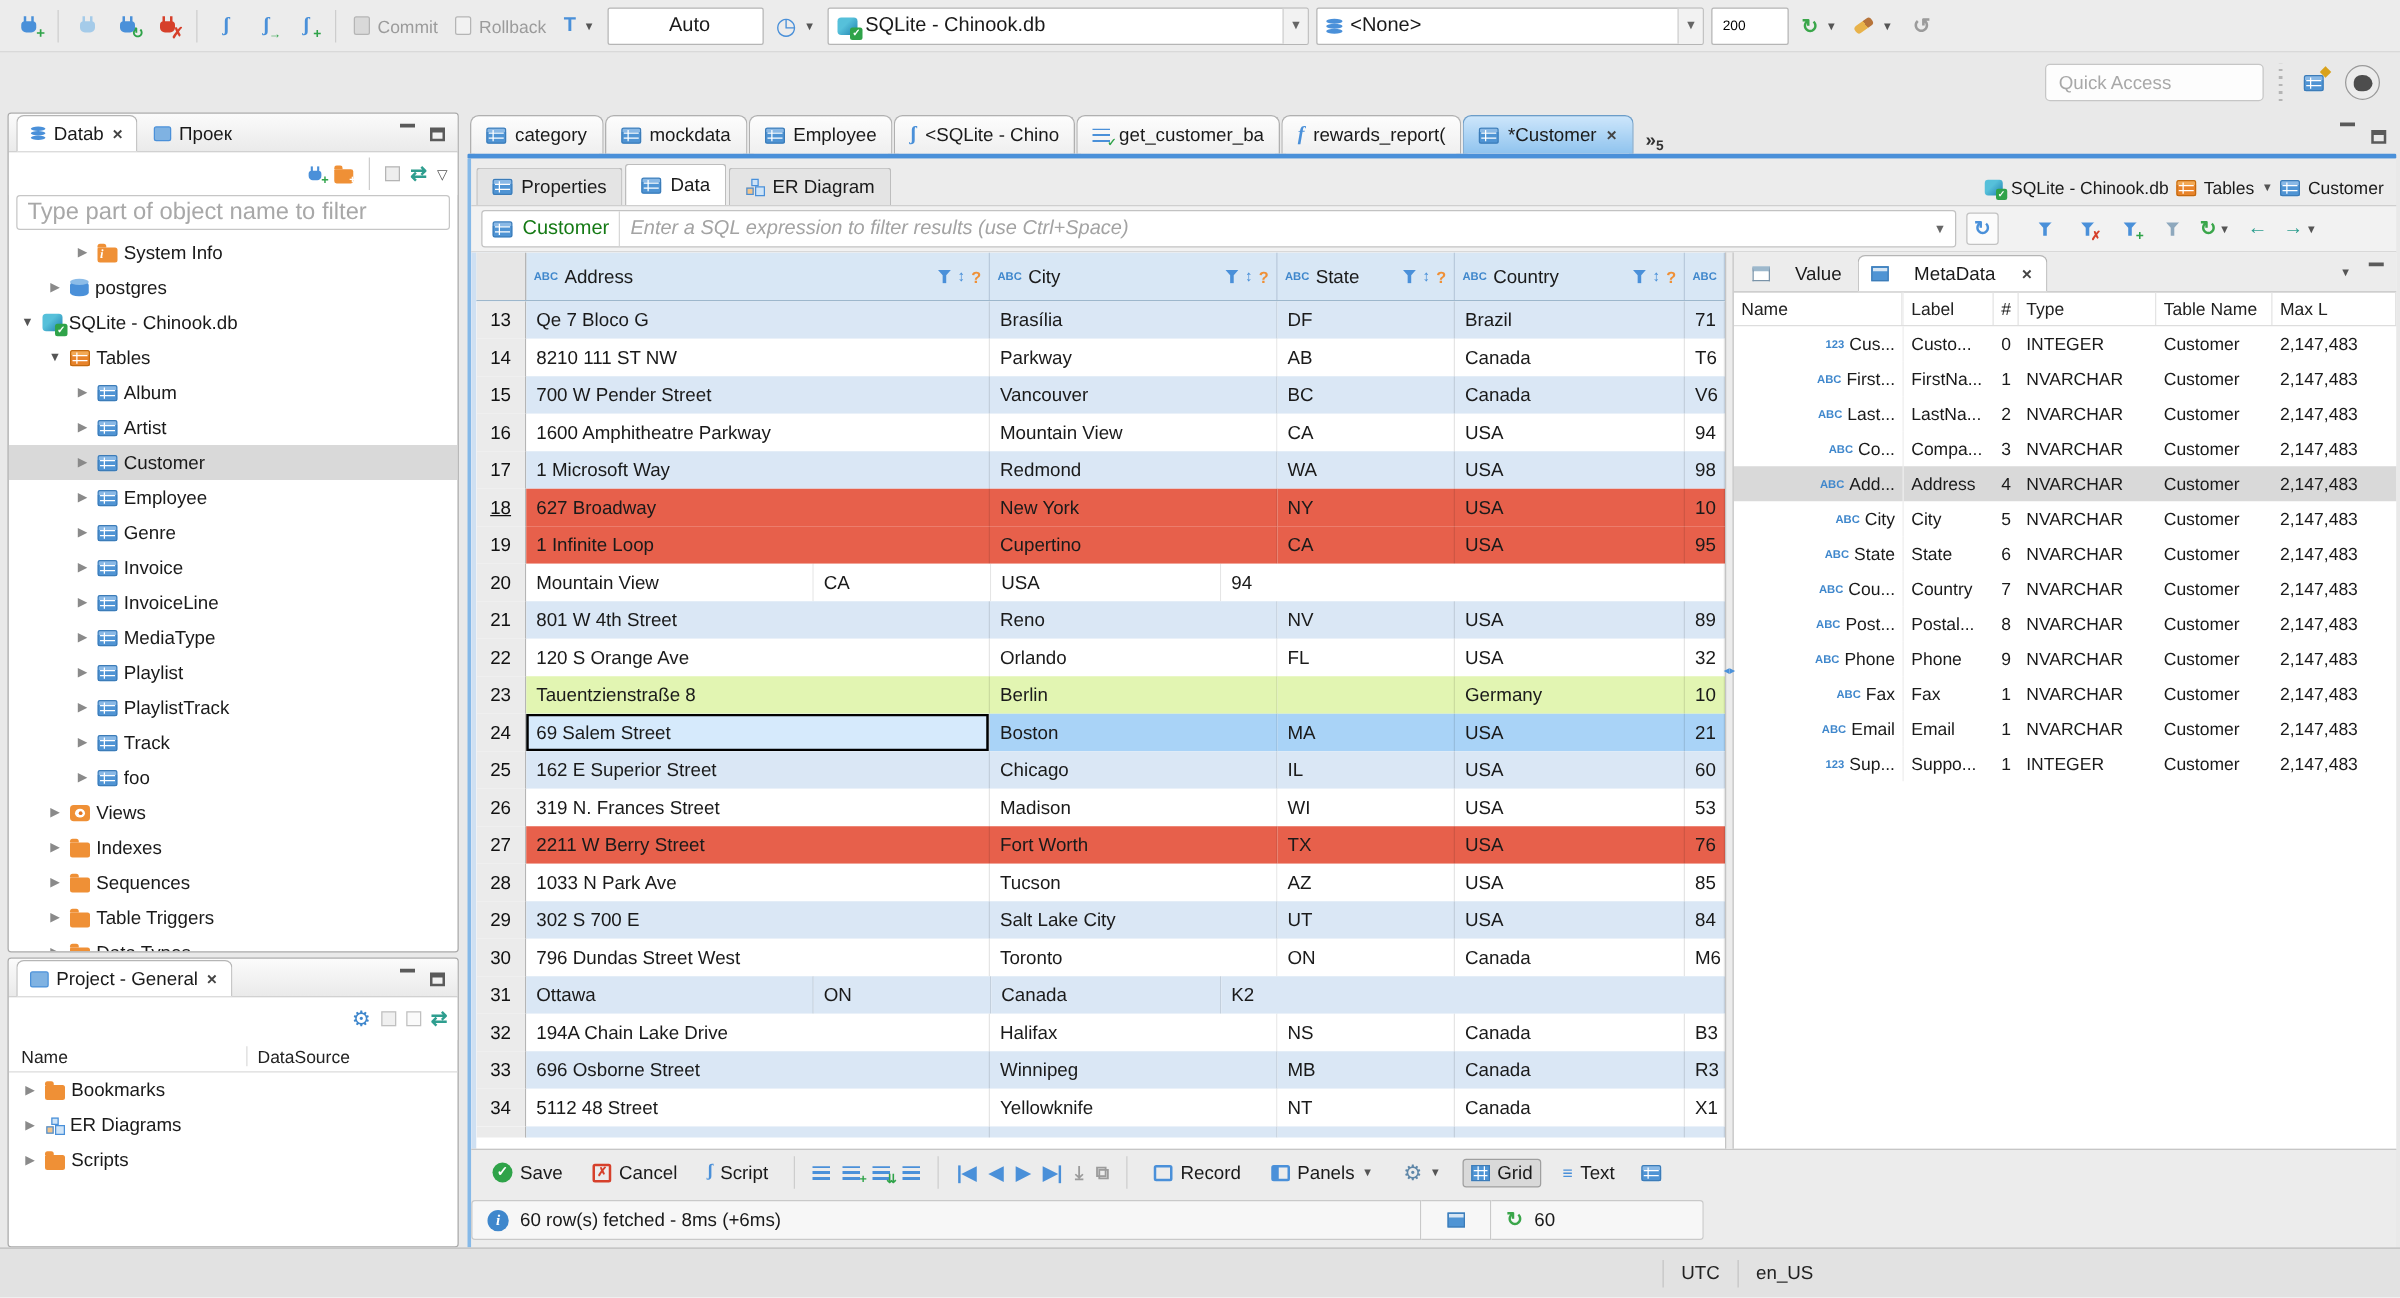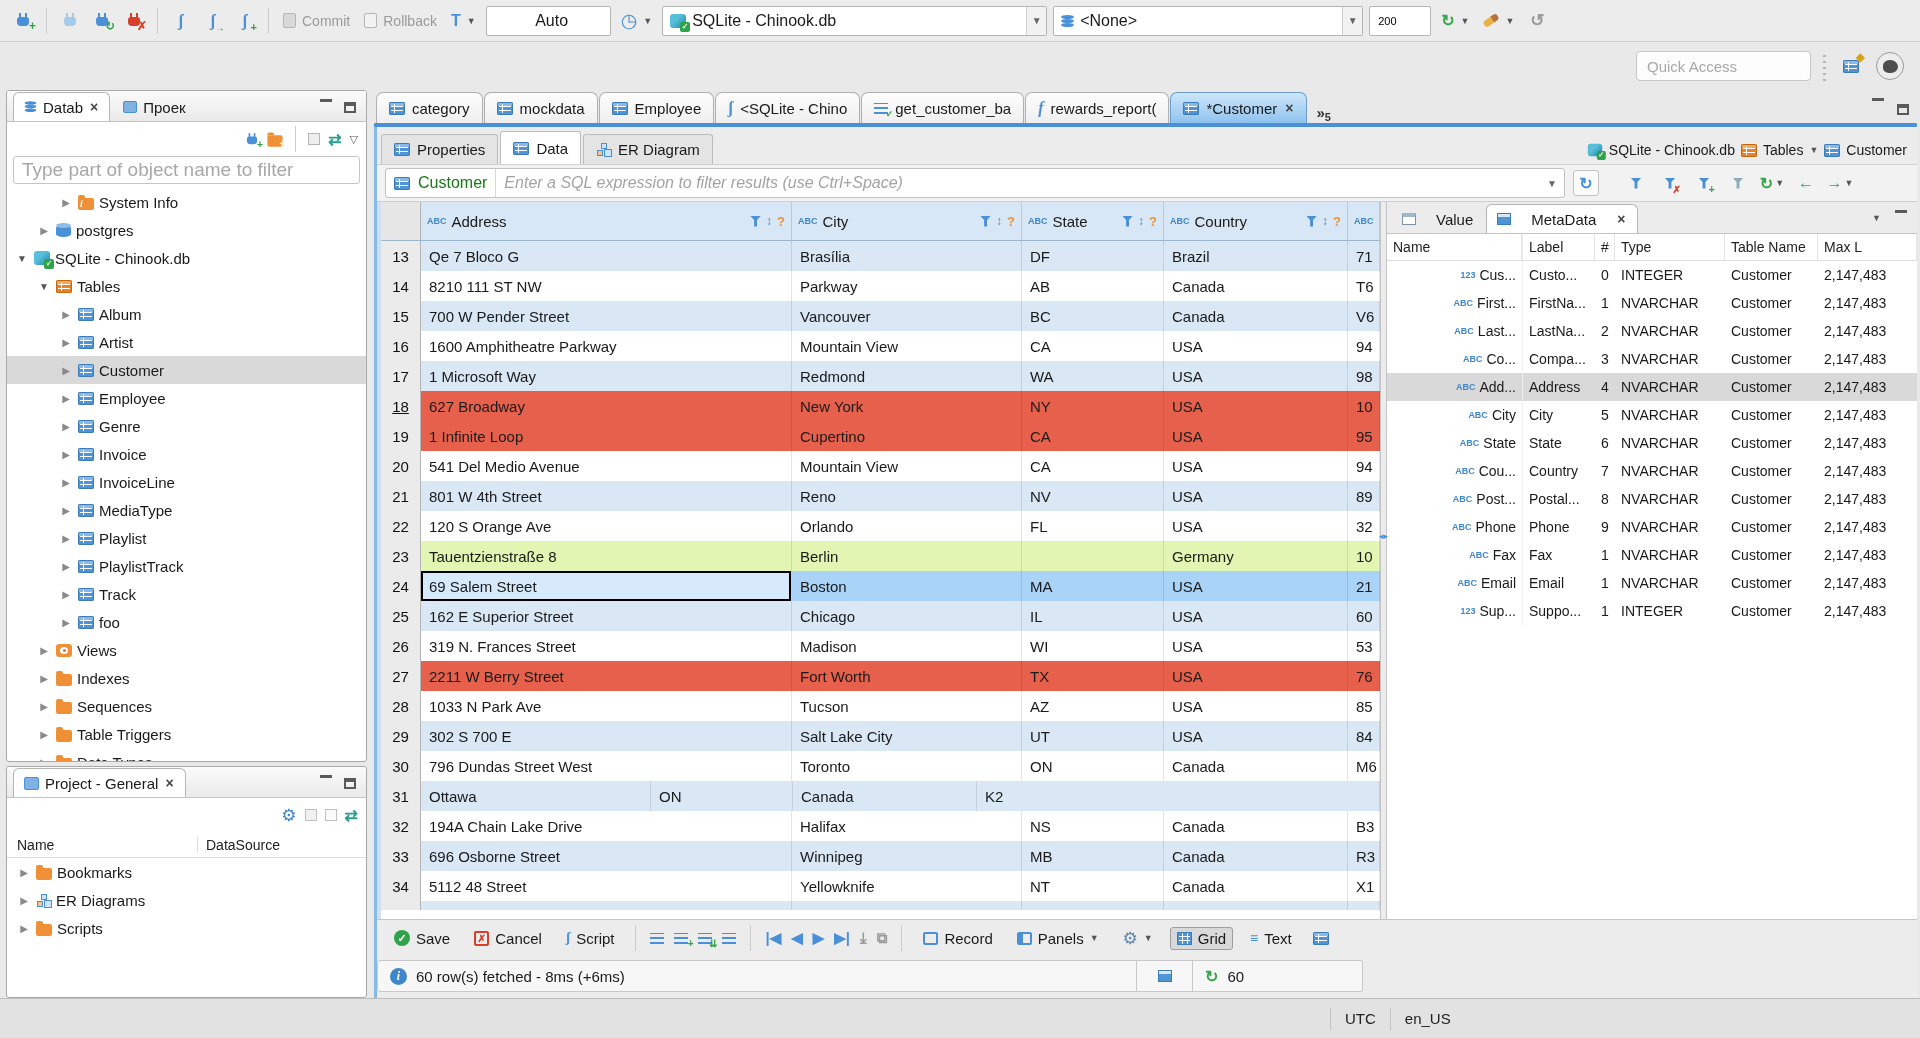"541 Del Medio Avenue" div.gc { html: <div>541 Del Medio Avenue</div> -> none }
